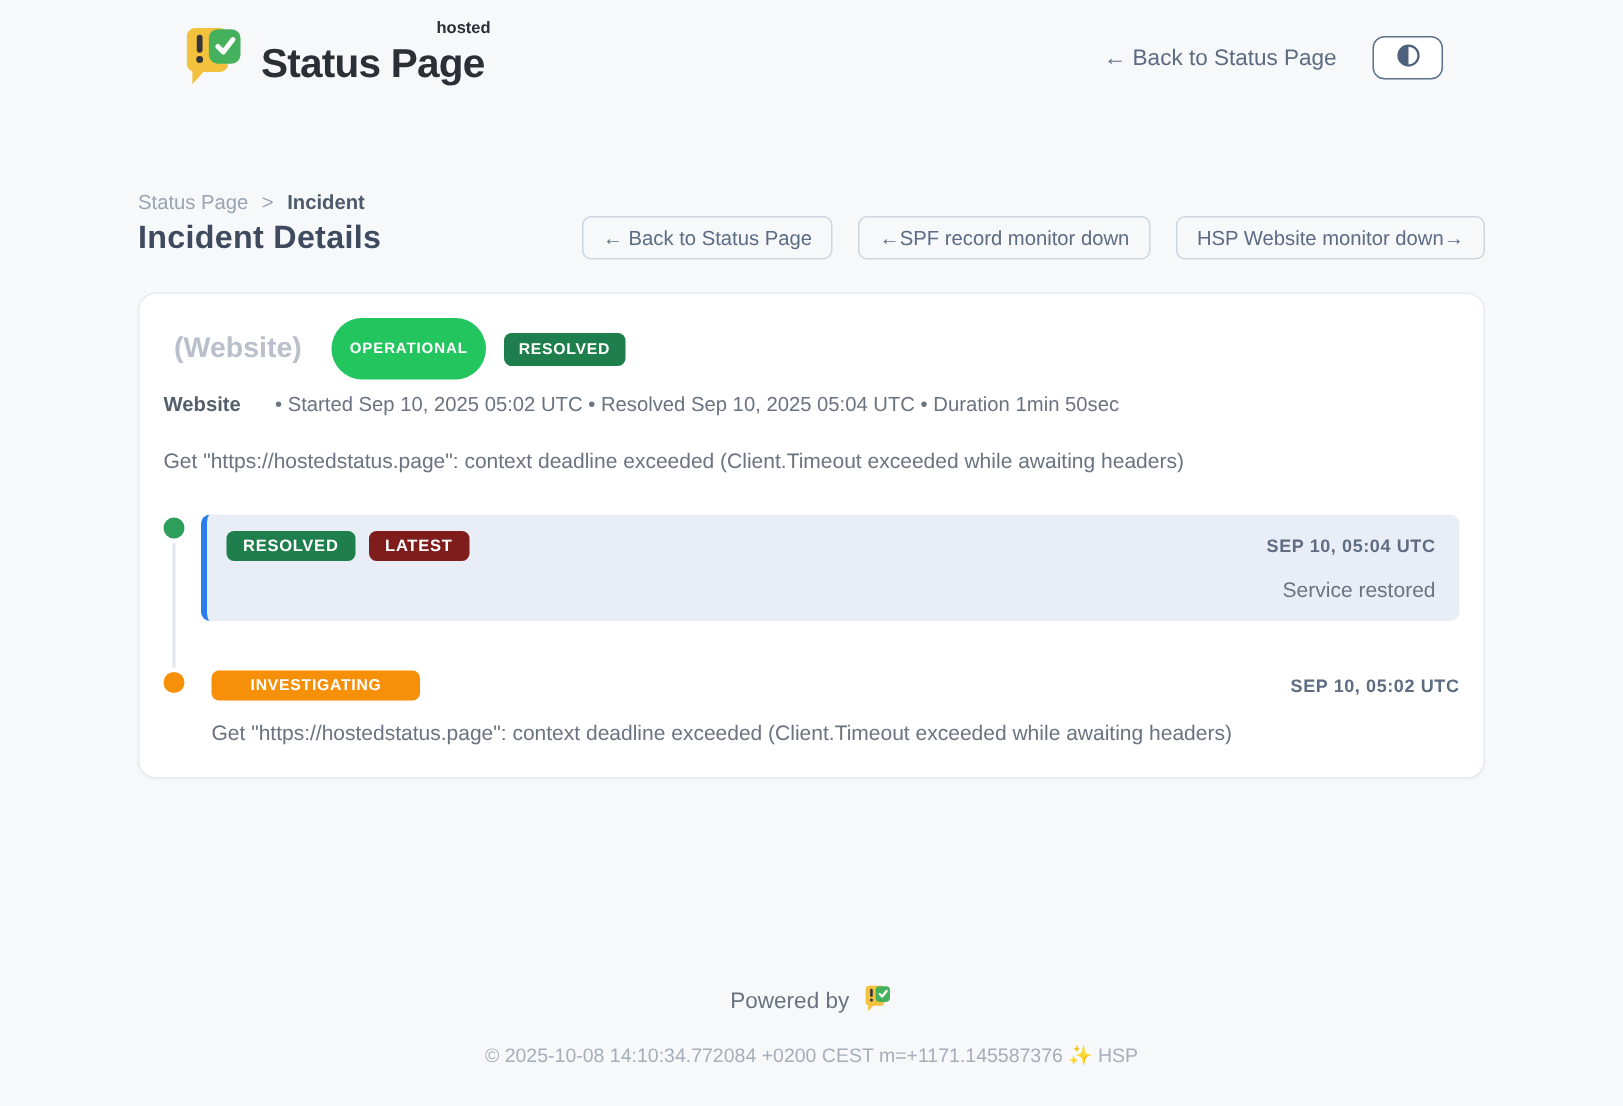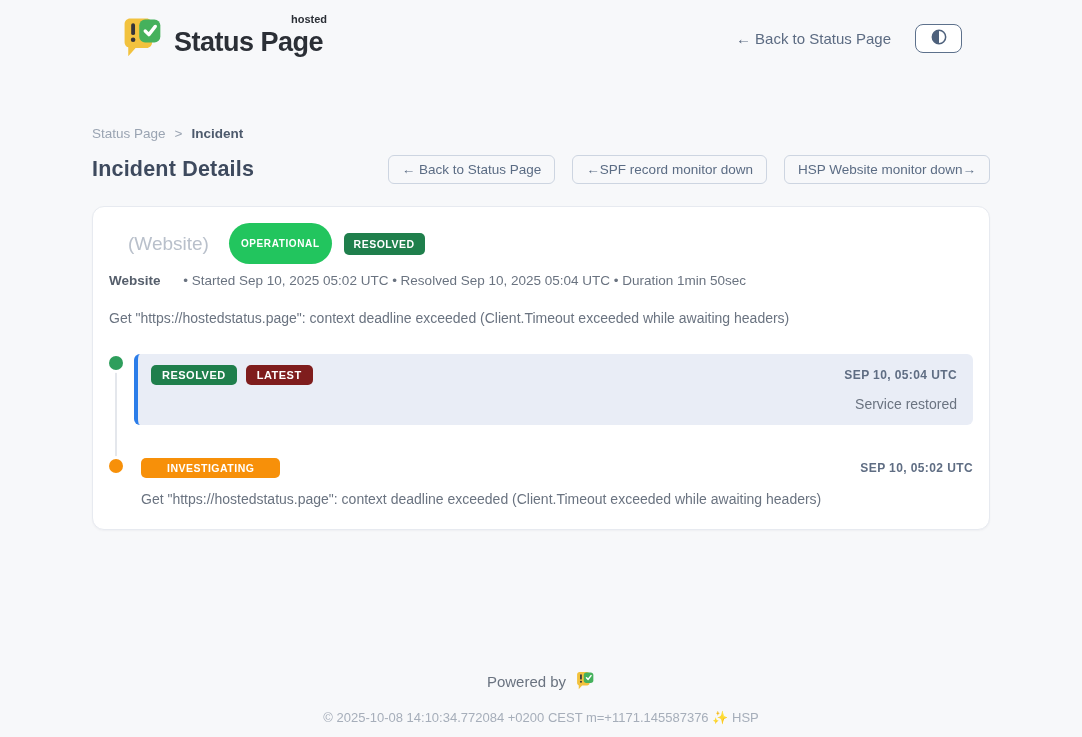"Incident Details" .title-row { margin-top: 14px -> 2px }
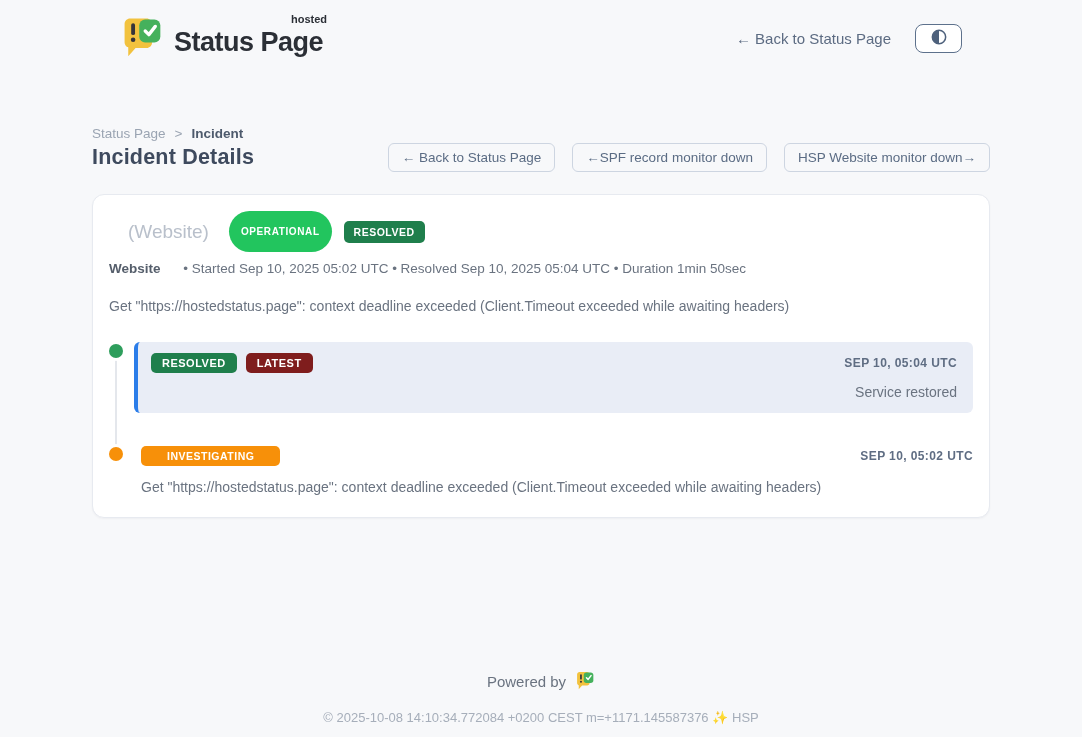"(Website)" .incident-component { font-weight: 400 -> 700; margin-left: 19px -> 7px }
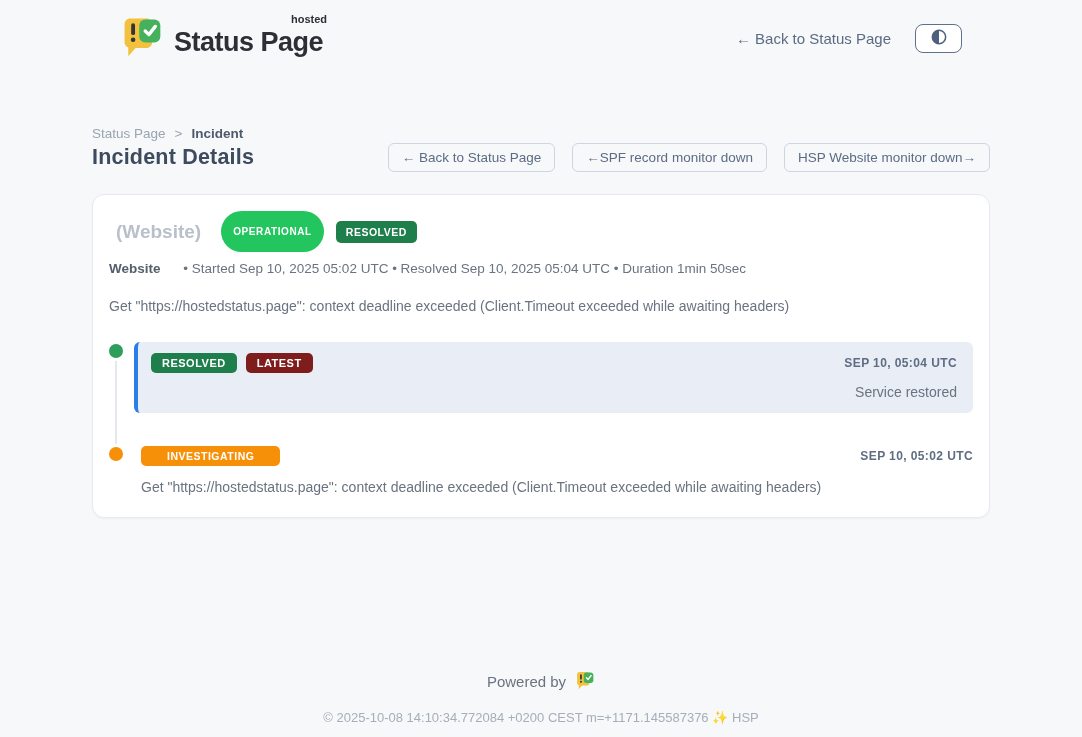"Powered by" .footer { padding-bottom: 12px -> 26px }
